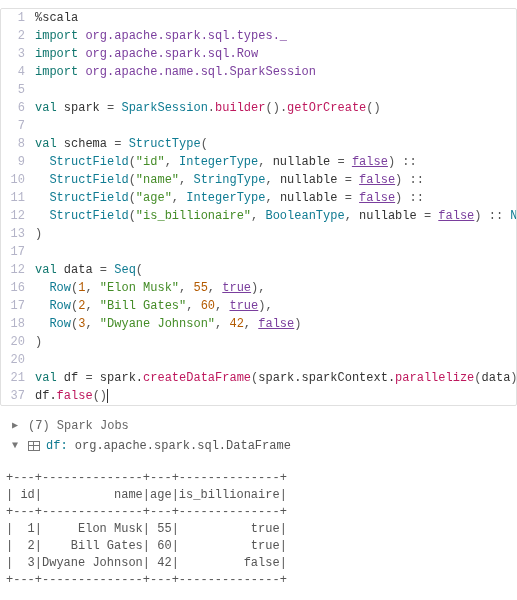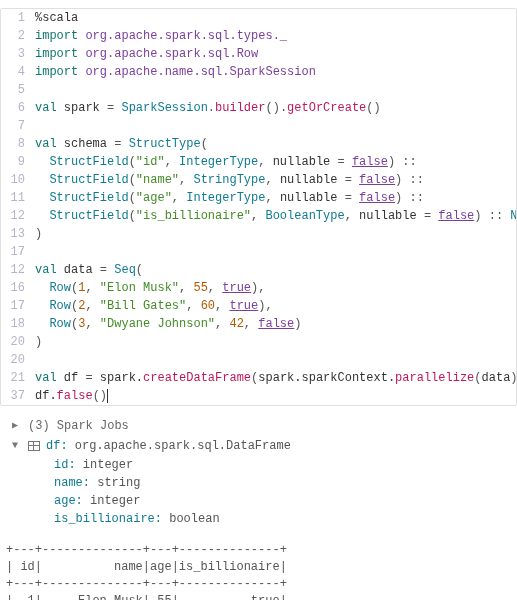"(3) Spark Jobs" span { text: 3 -> 7 }
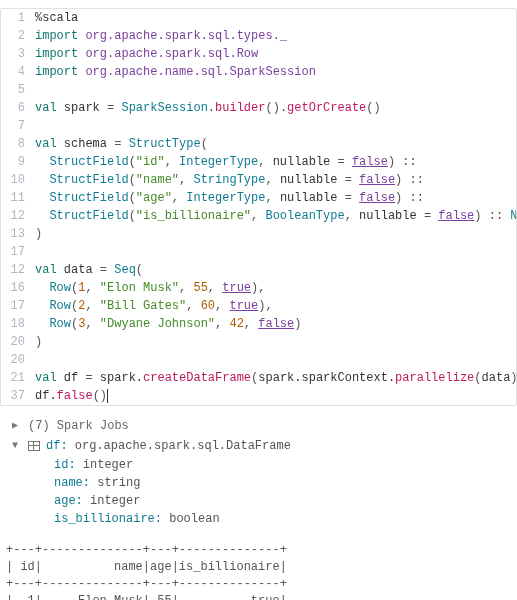"id: integer" div.schema-block { html: <div> <div><span>id: </span><span>integer</span></div> <div><span>name: </span><span>string</span></div> <div><span>age: </span><span>integer</span></div> <div><span>is_billionaire: </span><span>boolean</span></div> </div> -> none }
